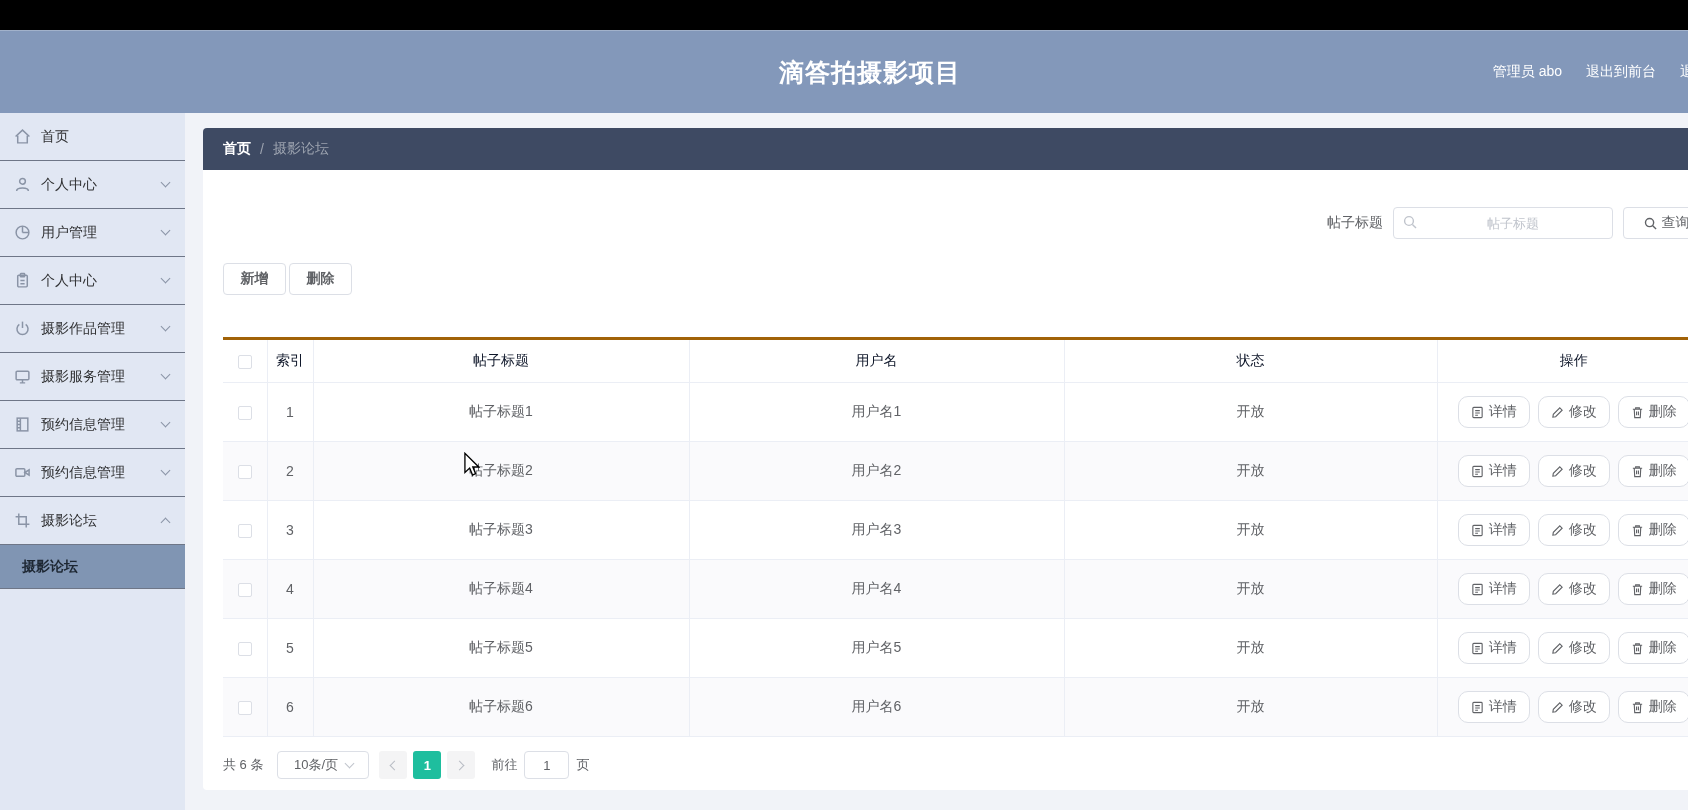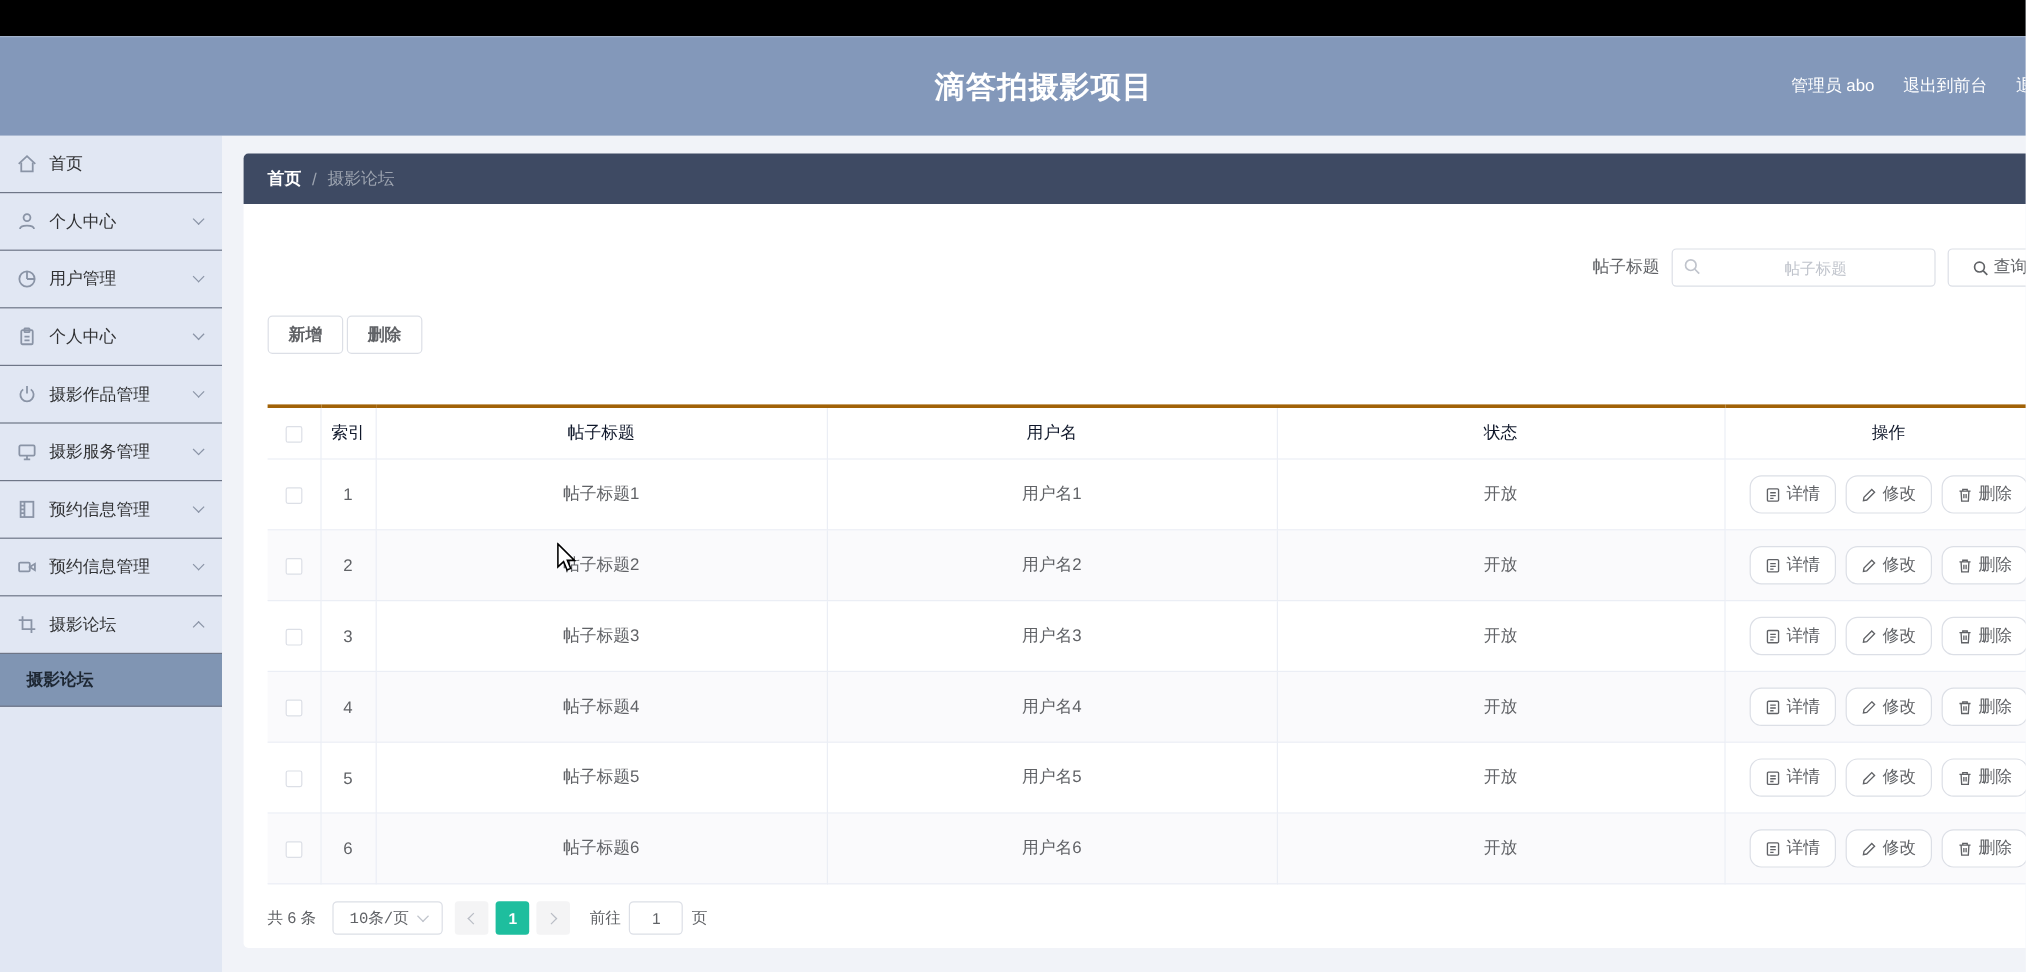"10条/页" .pg-select { font-family: Liberation Mono, monospace -> none }
